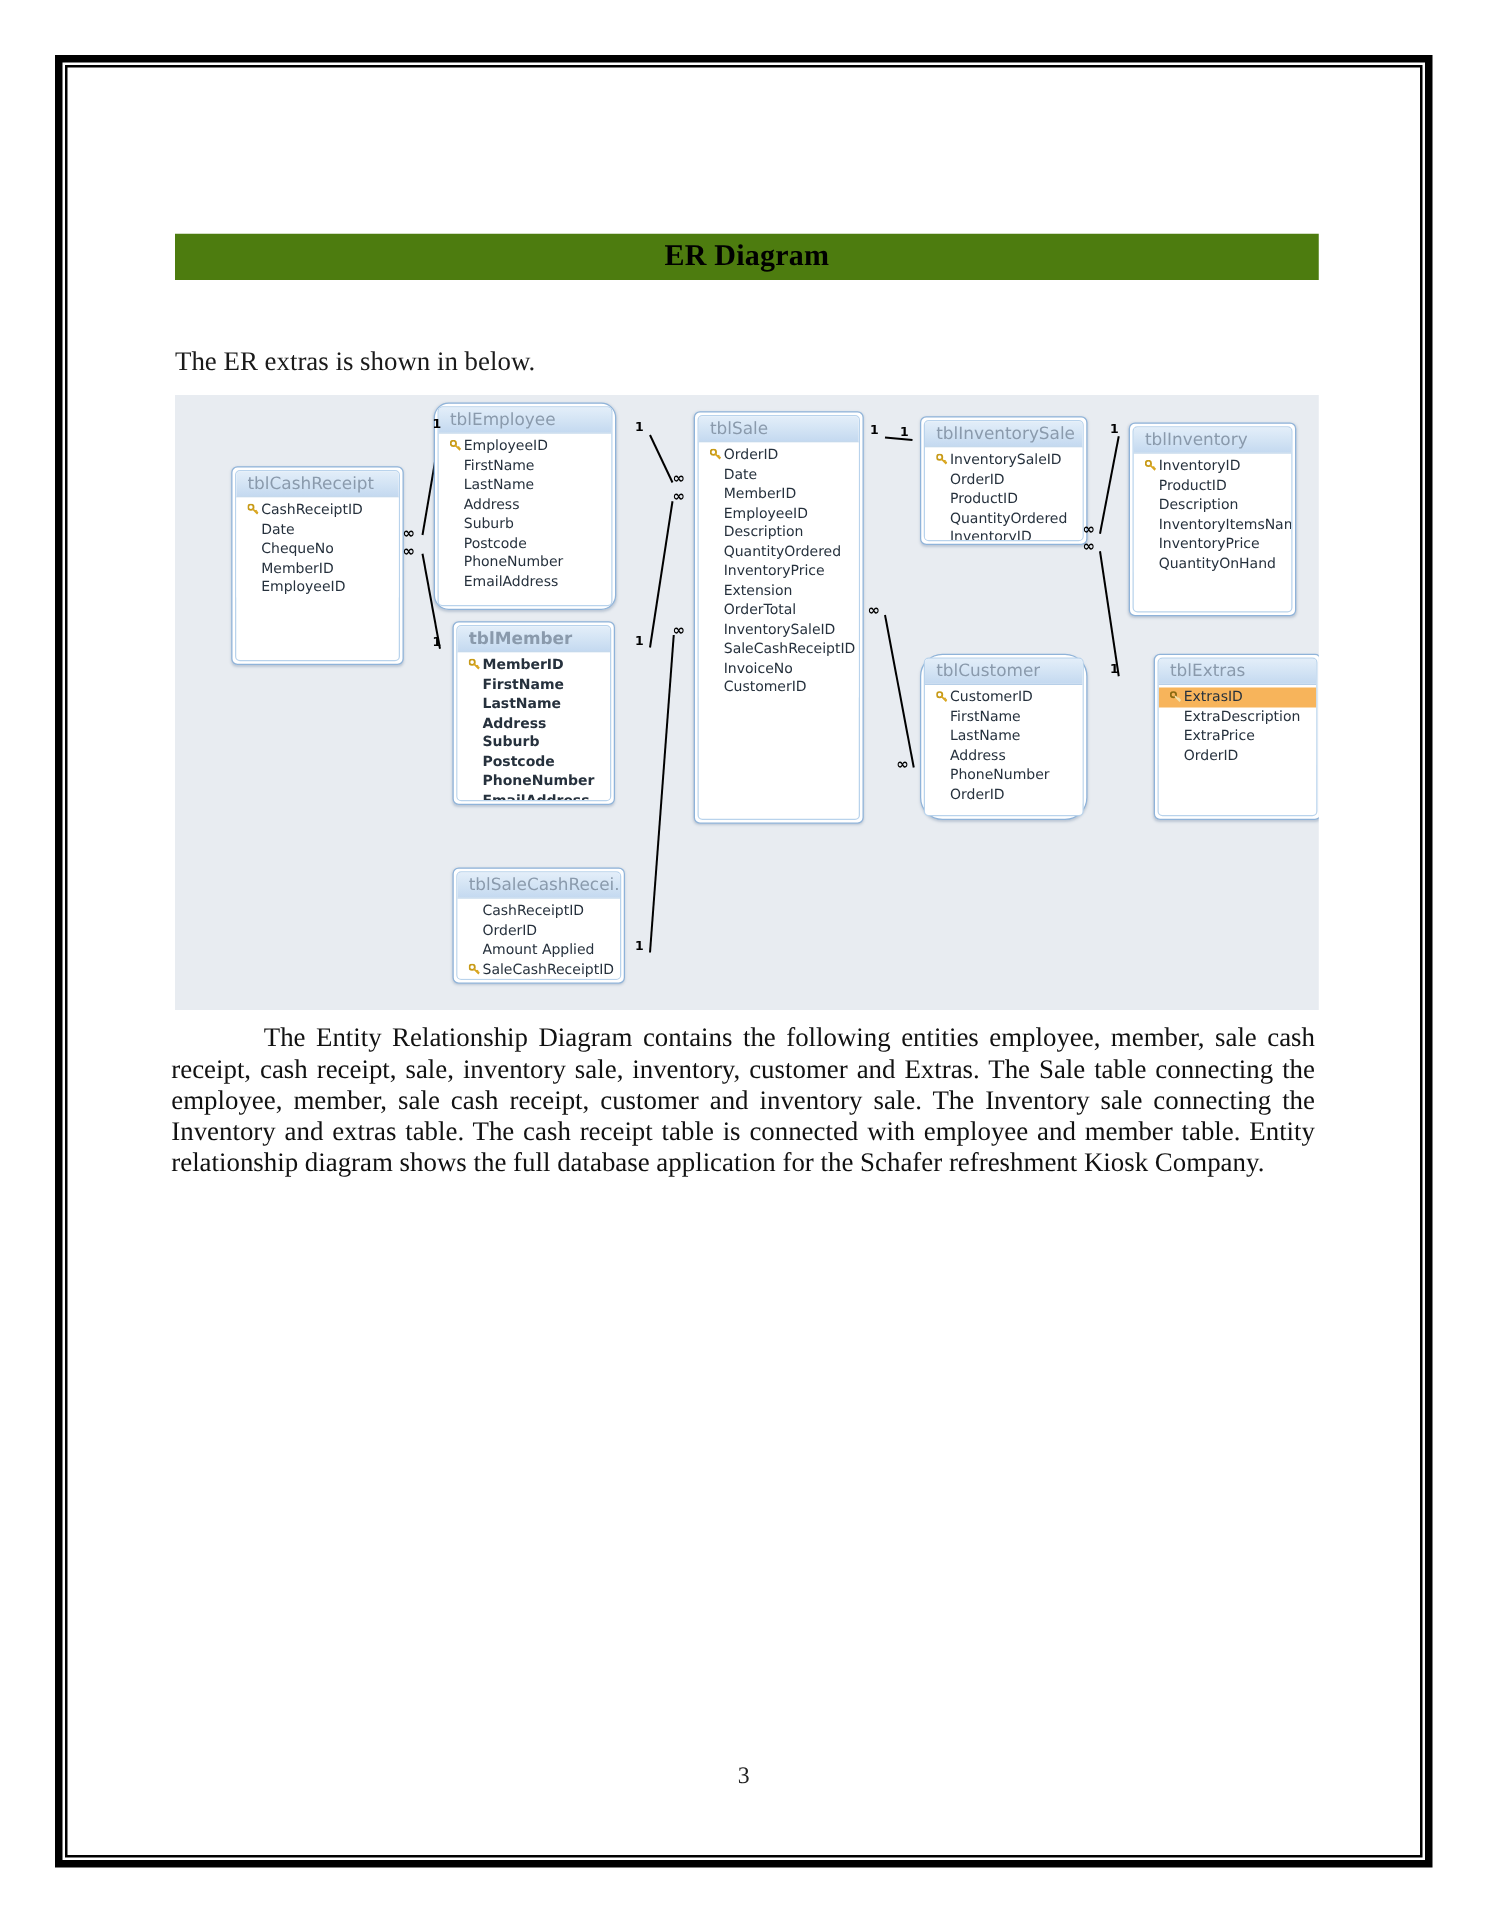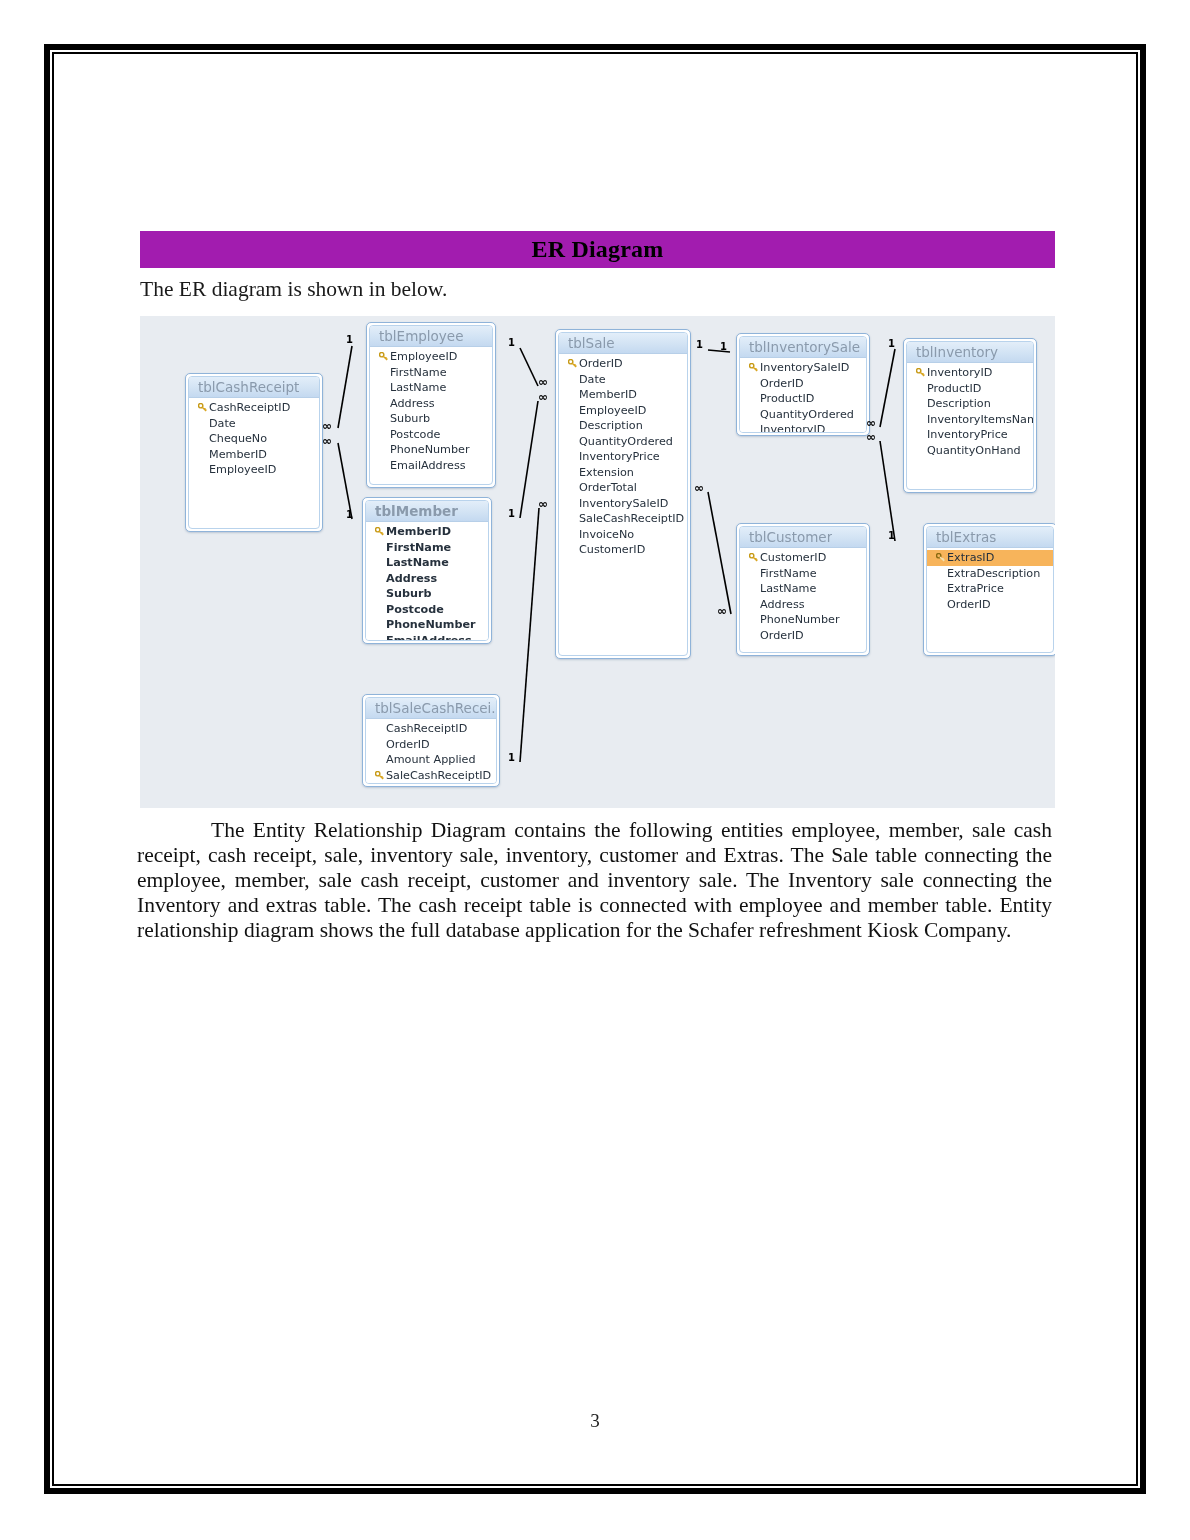"ER Diagram" .title-band { background: #a21caf -> #4d7c0f; margin-top: 44px -> none }
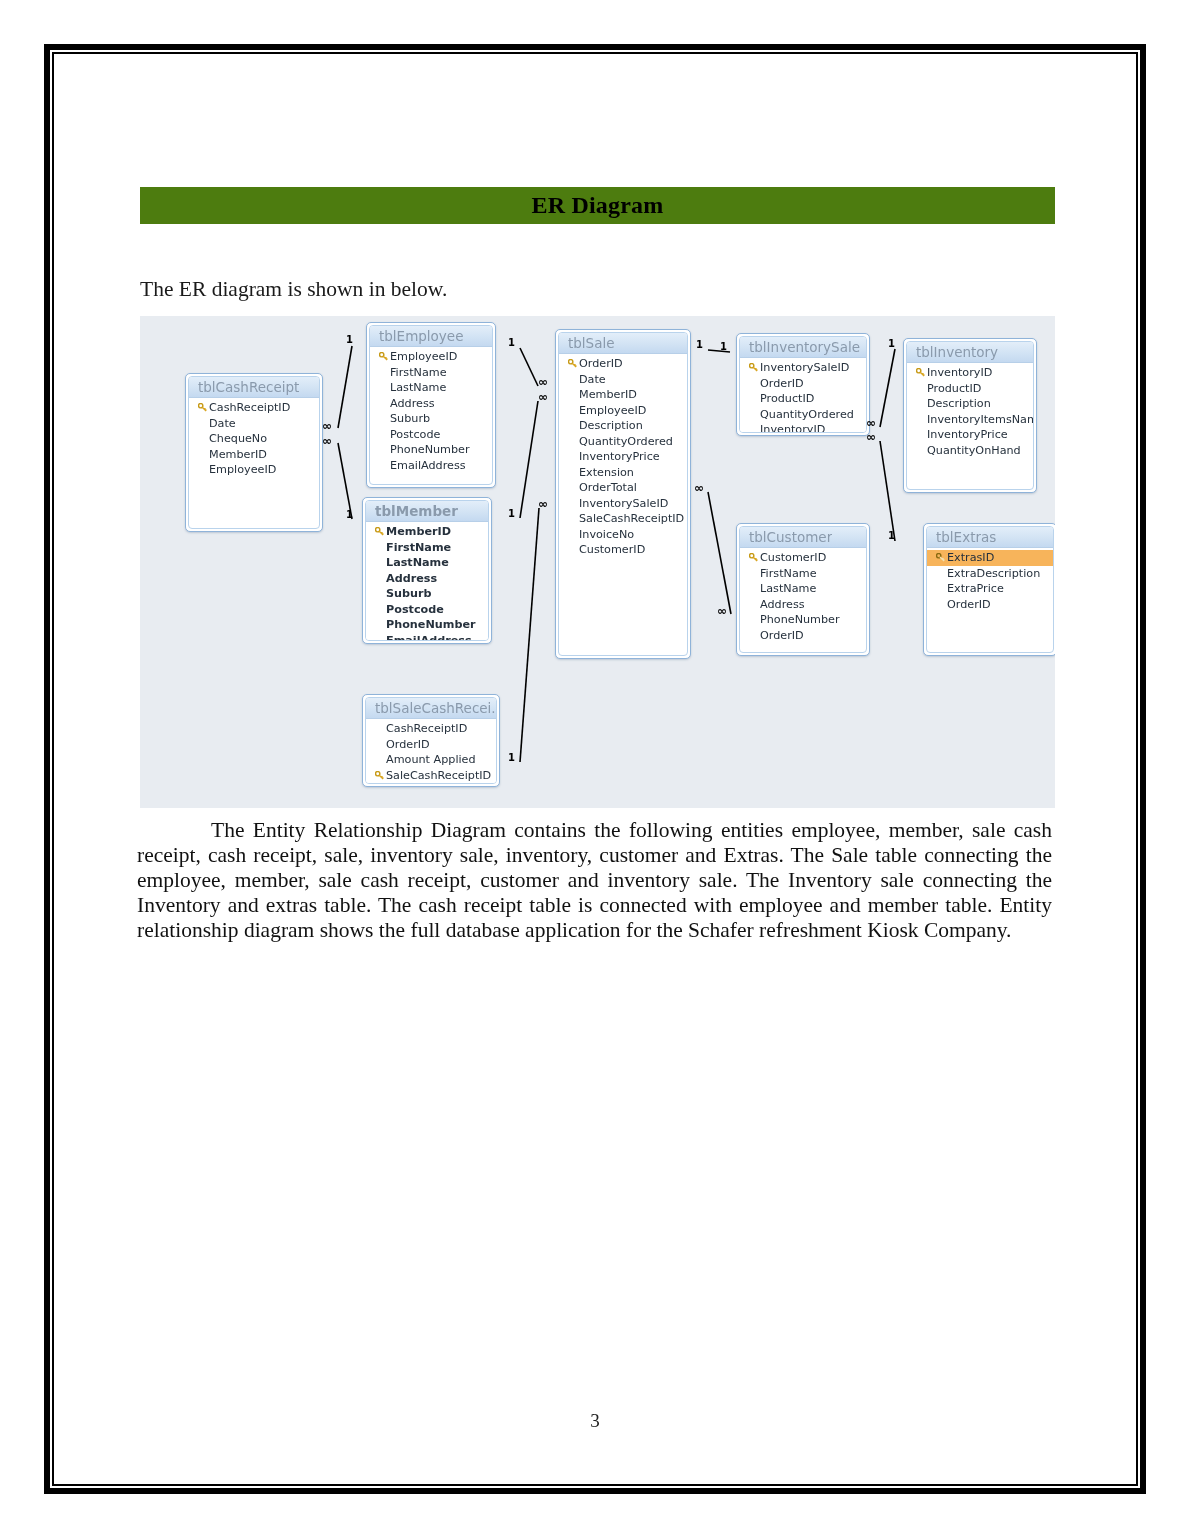"The ER diagram is shown" div.intro-line { text: diagram -> extras }
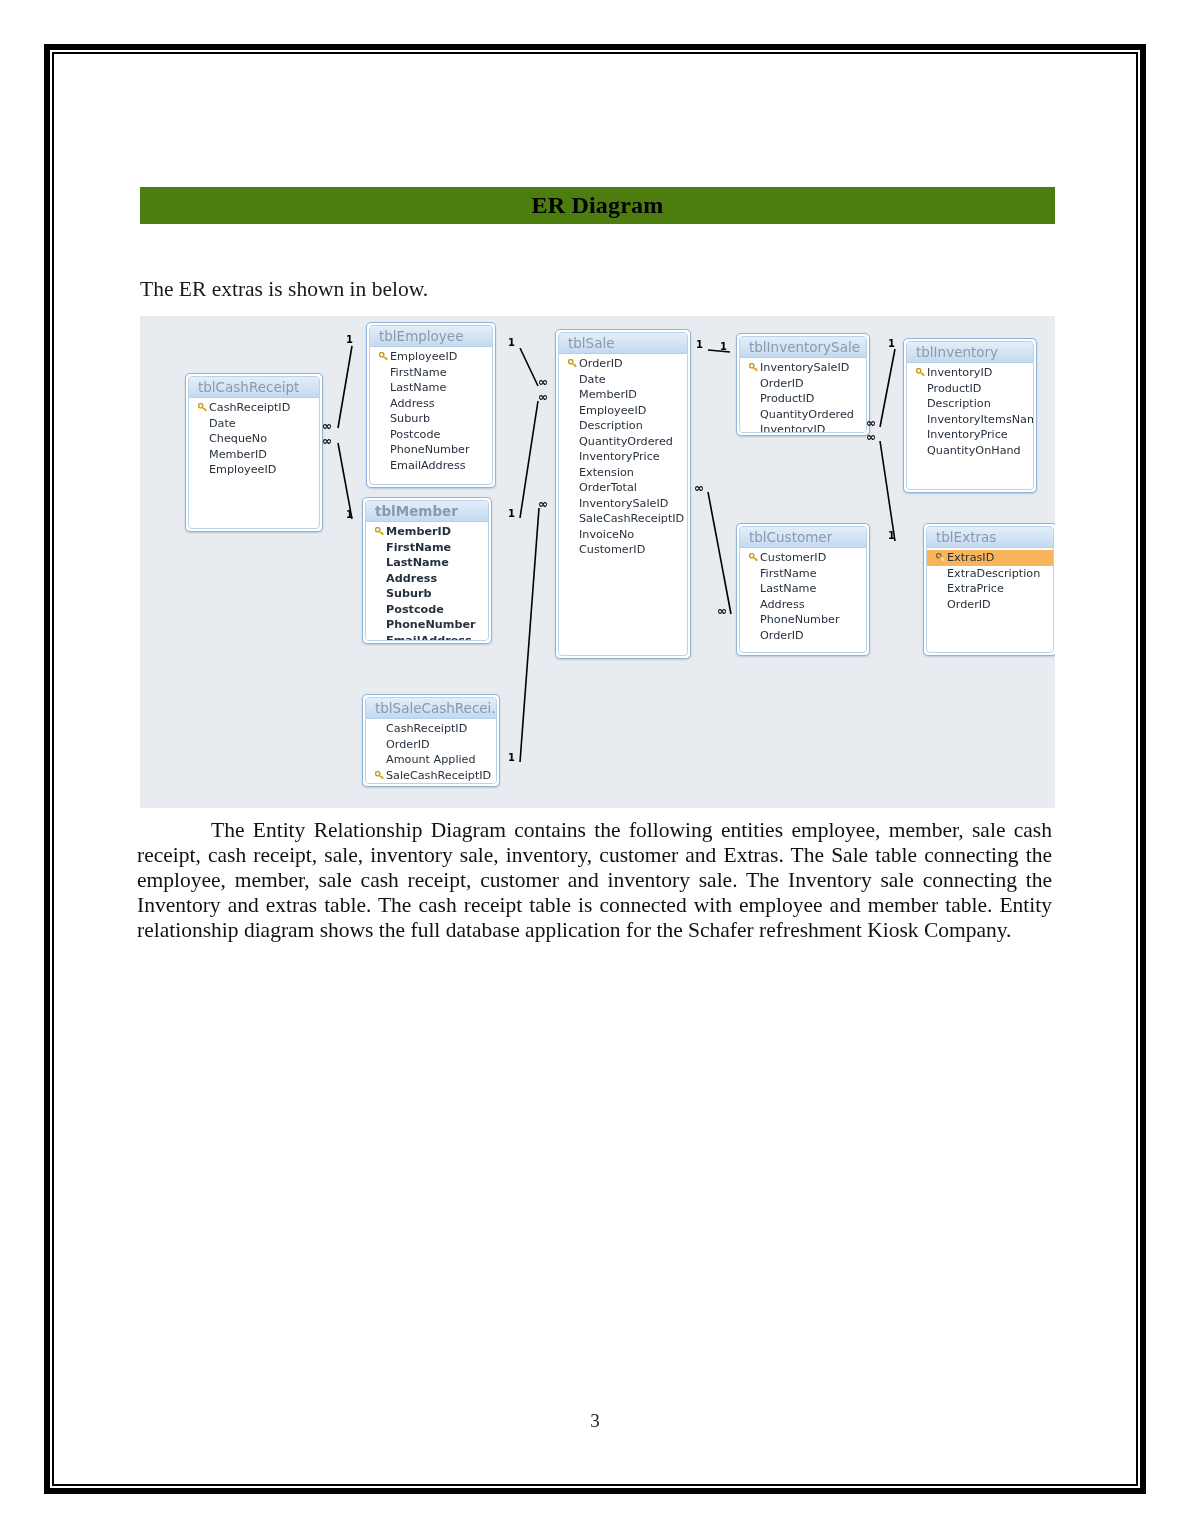"tblEmployee" div.tbl { border-radius: none -> 12px; left: 226px -> 207px; width: 130px -> 146px }
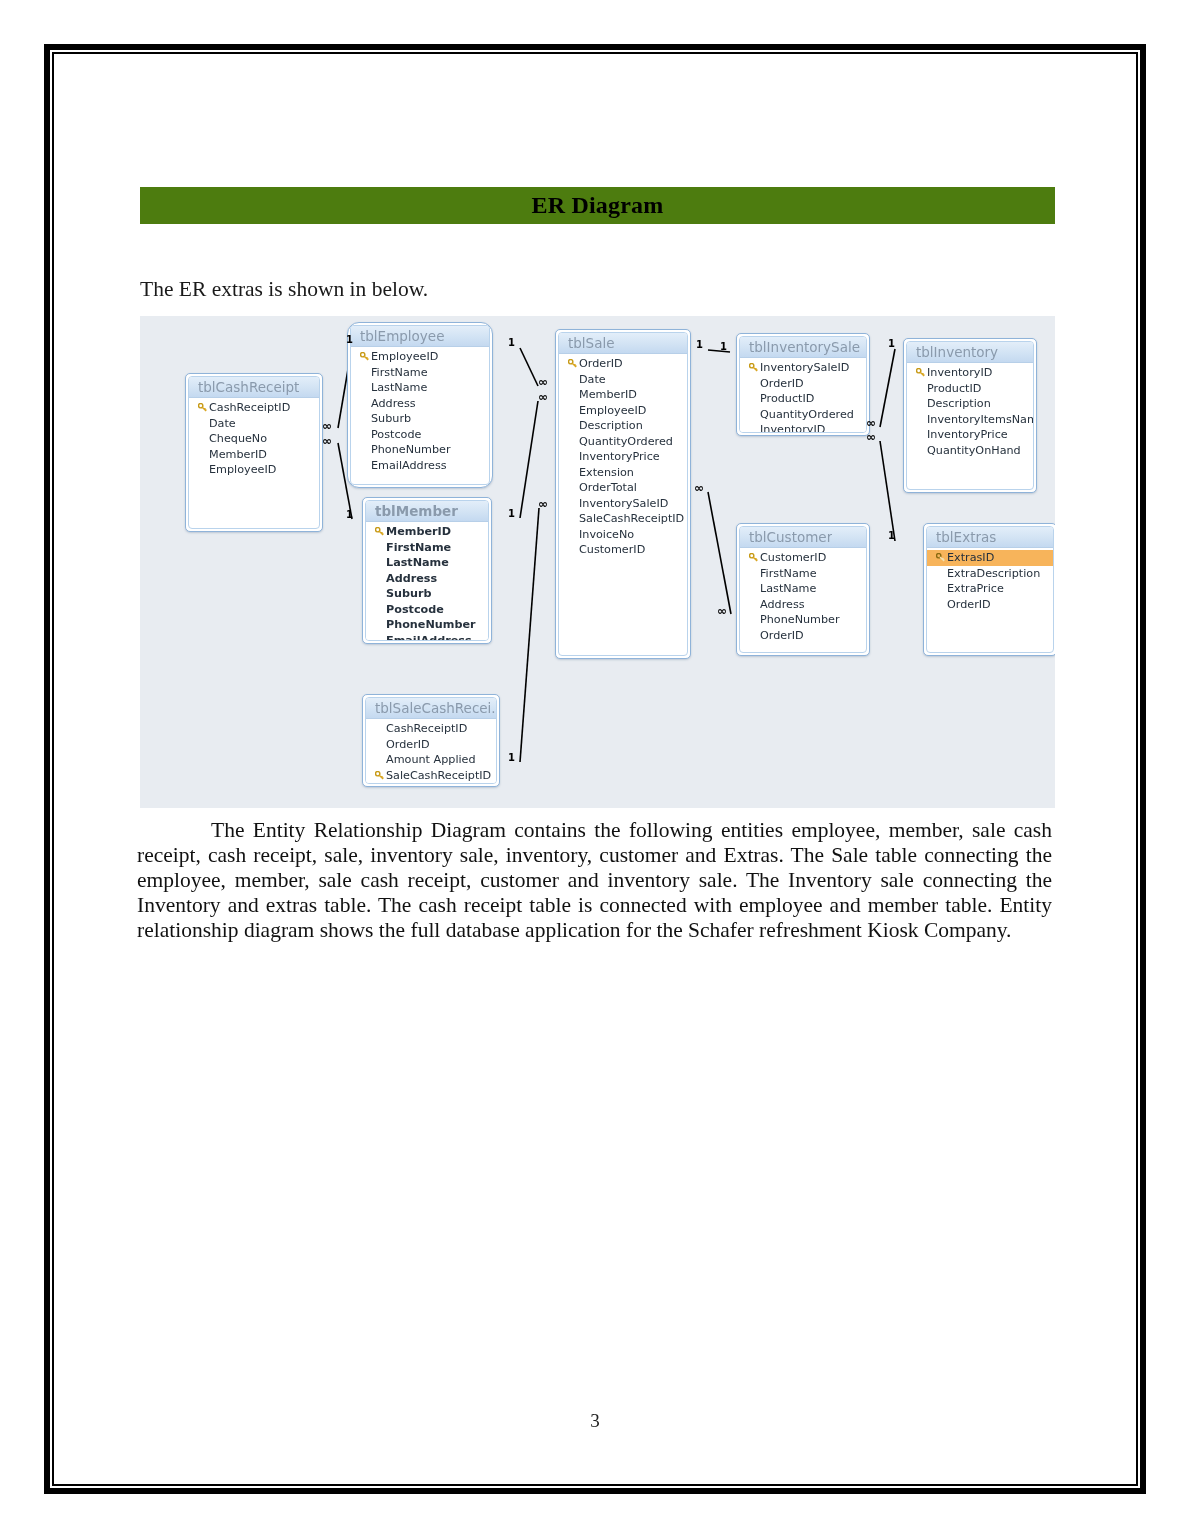"tblCustomer" div.tbl { border-radius: none -> 18px }
